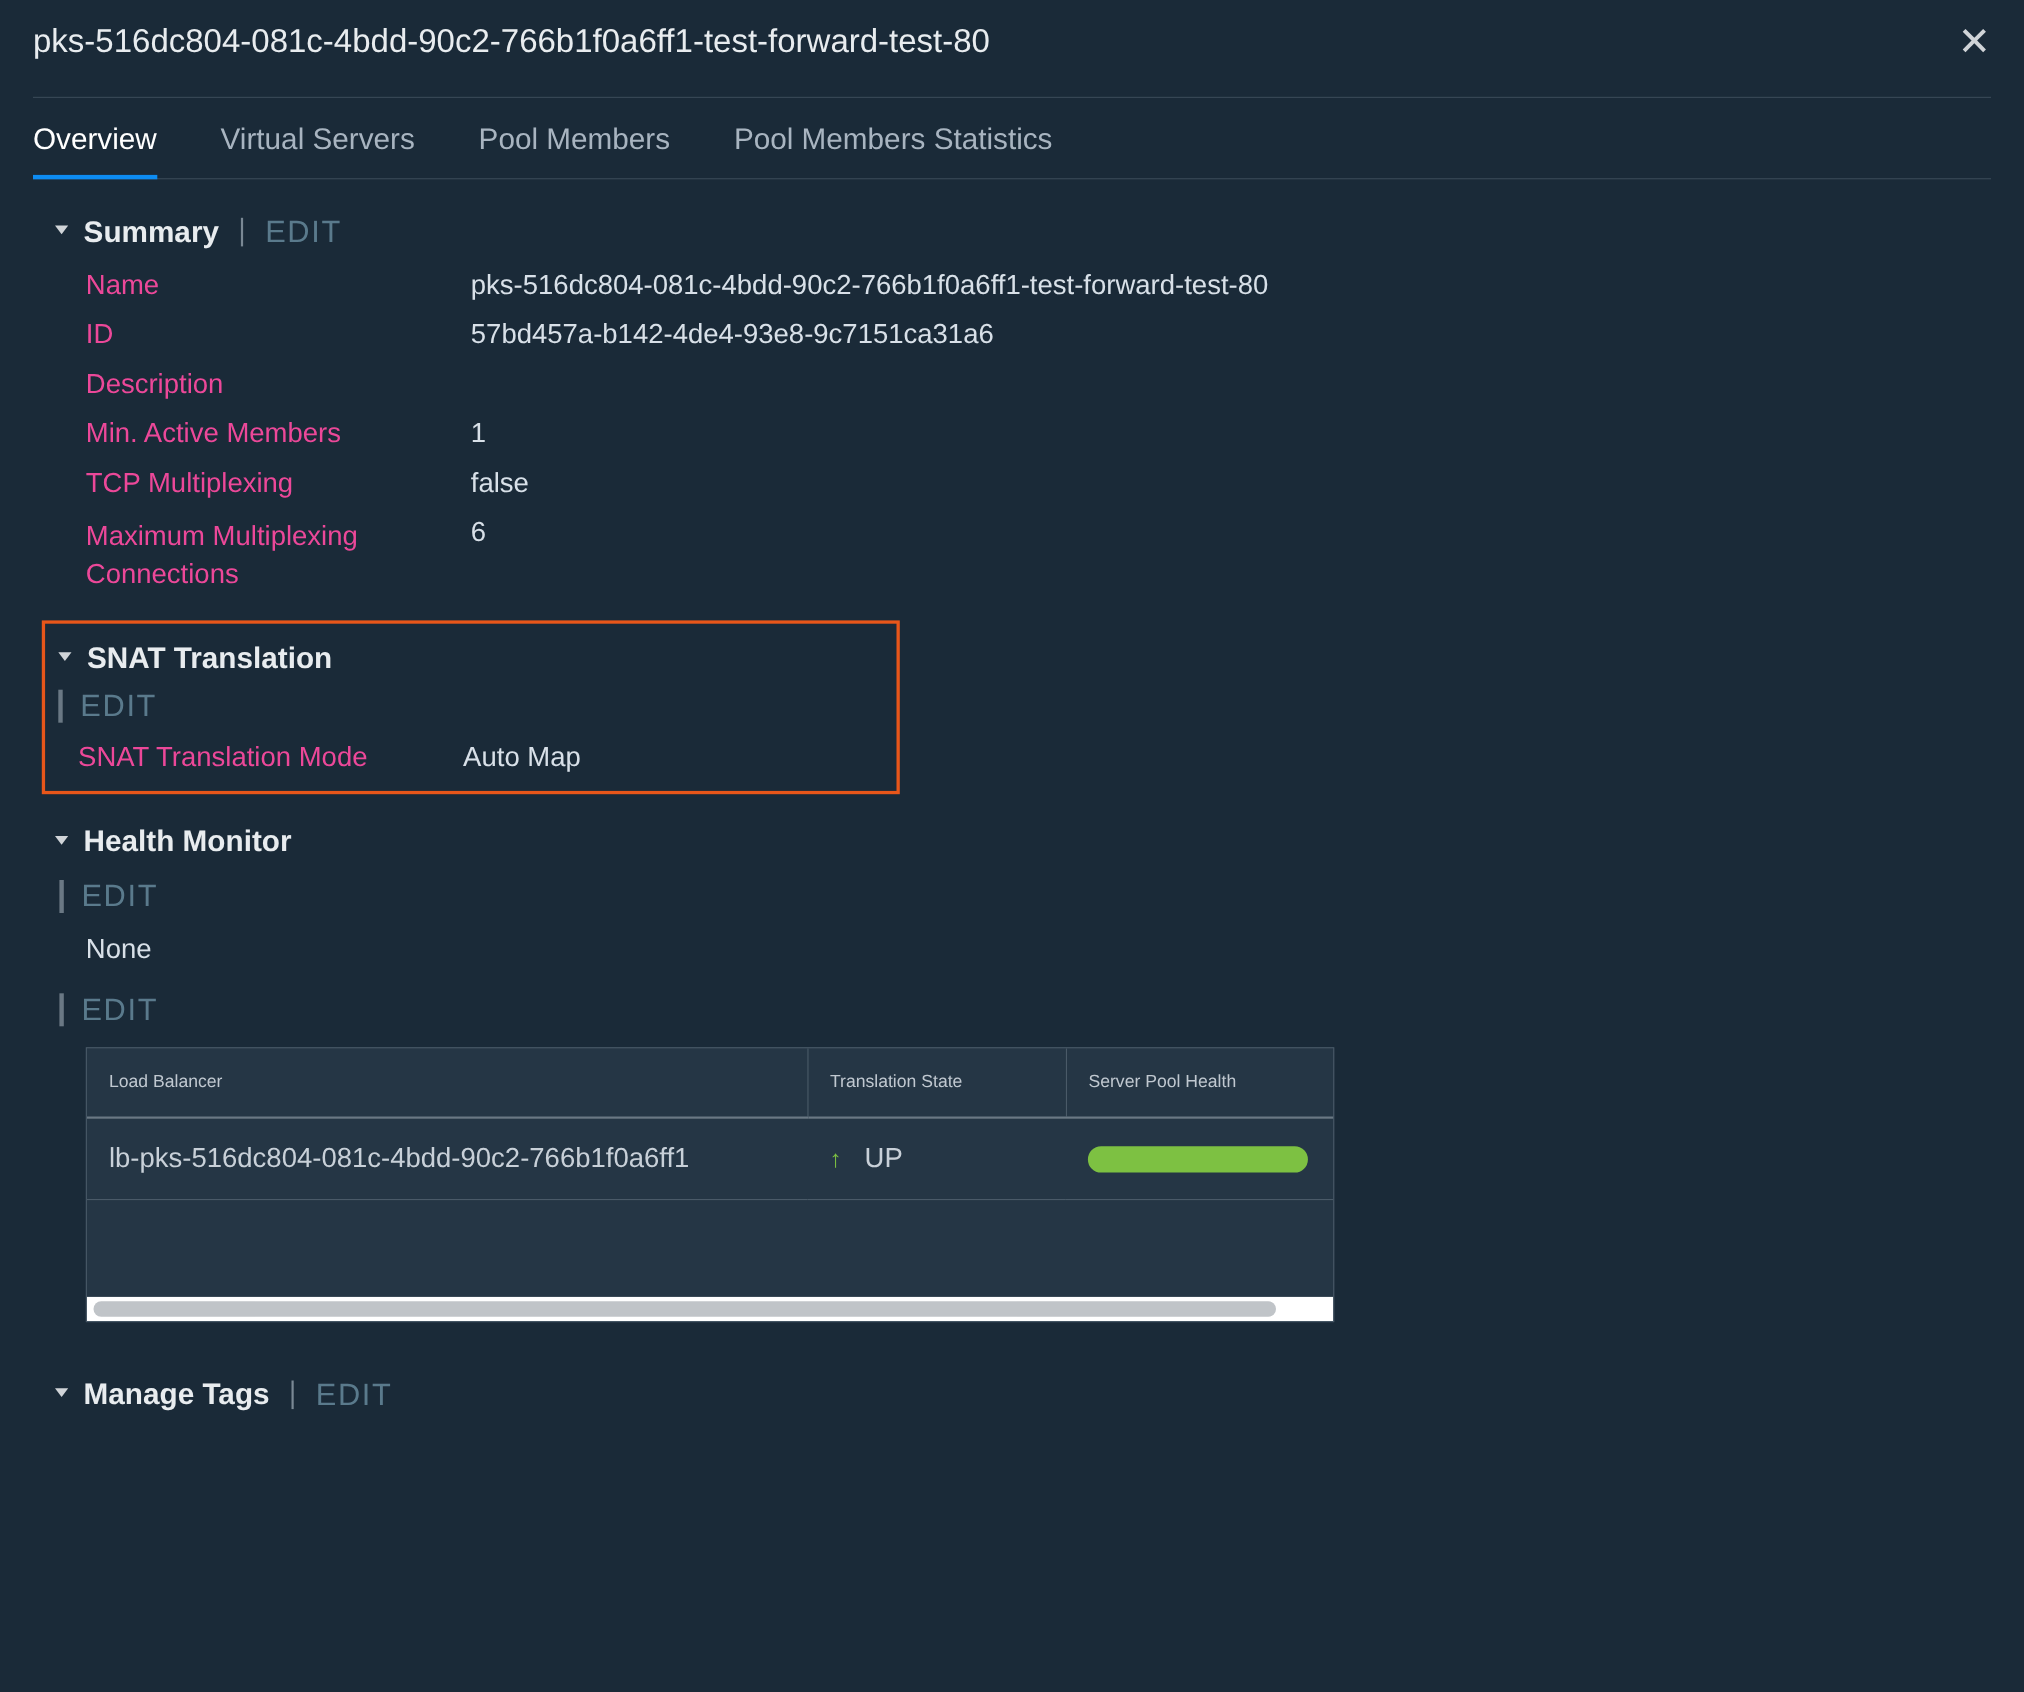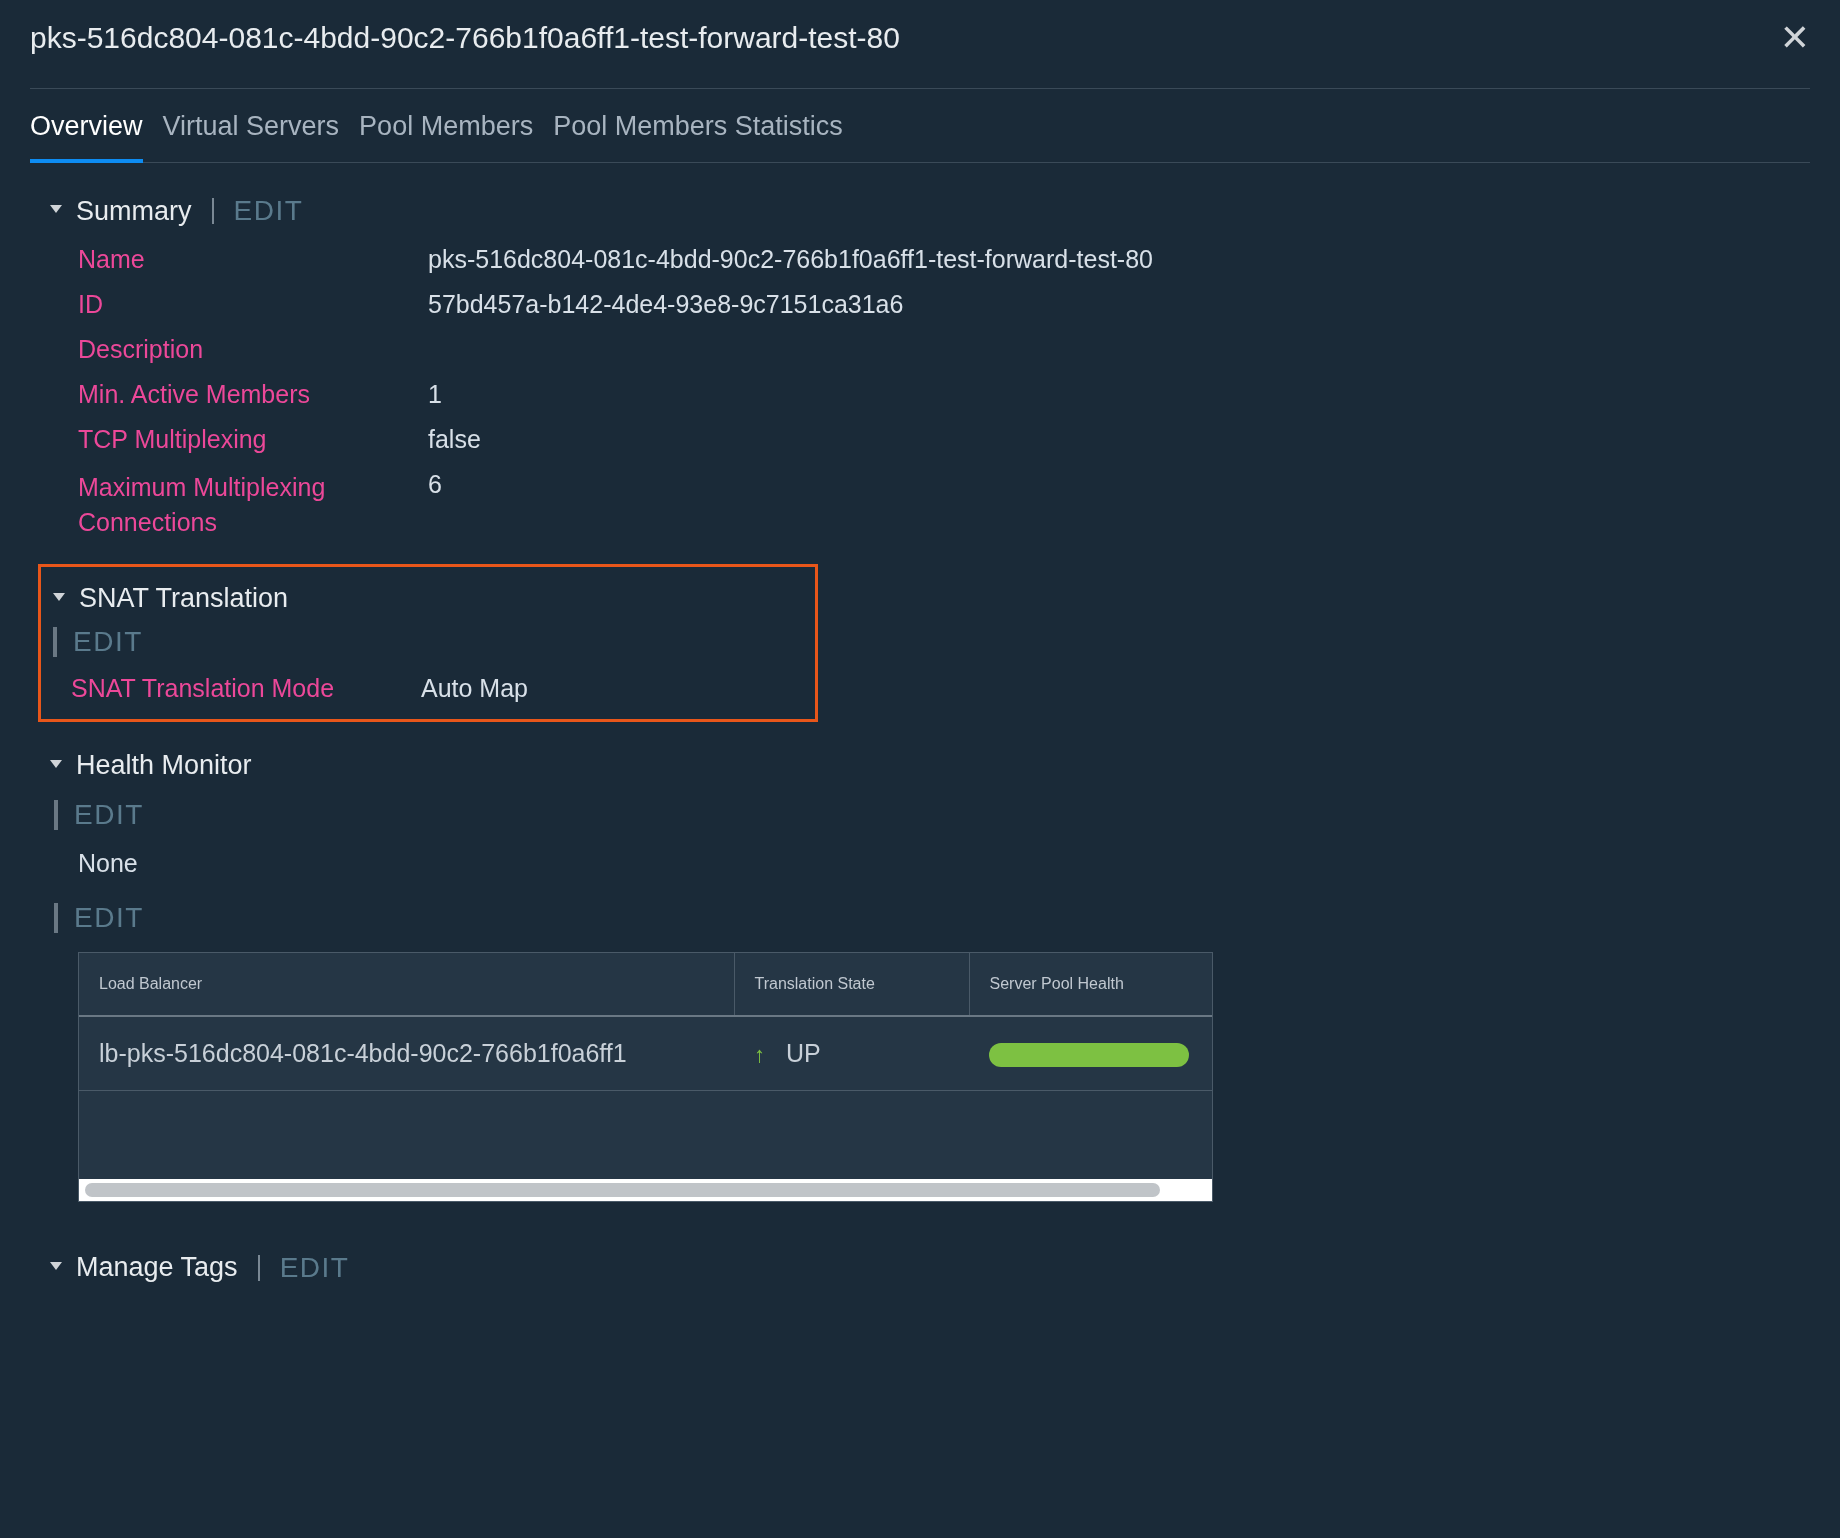"Overview" .tabs { gap: 20px -> 58px }
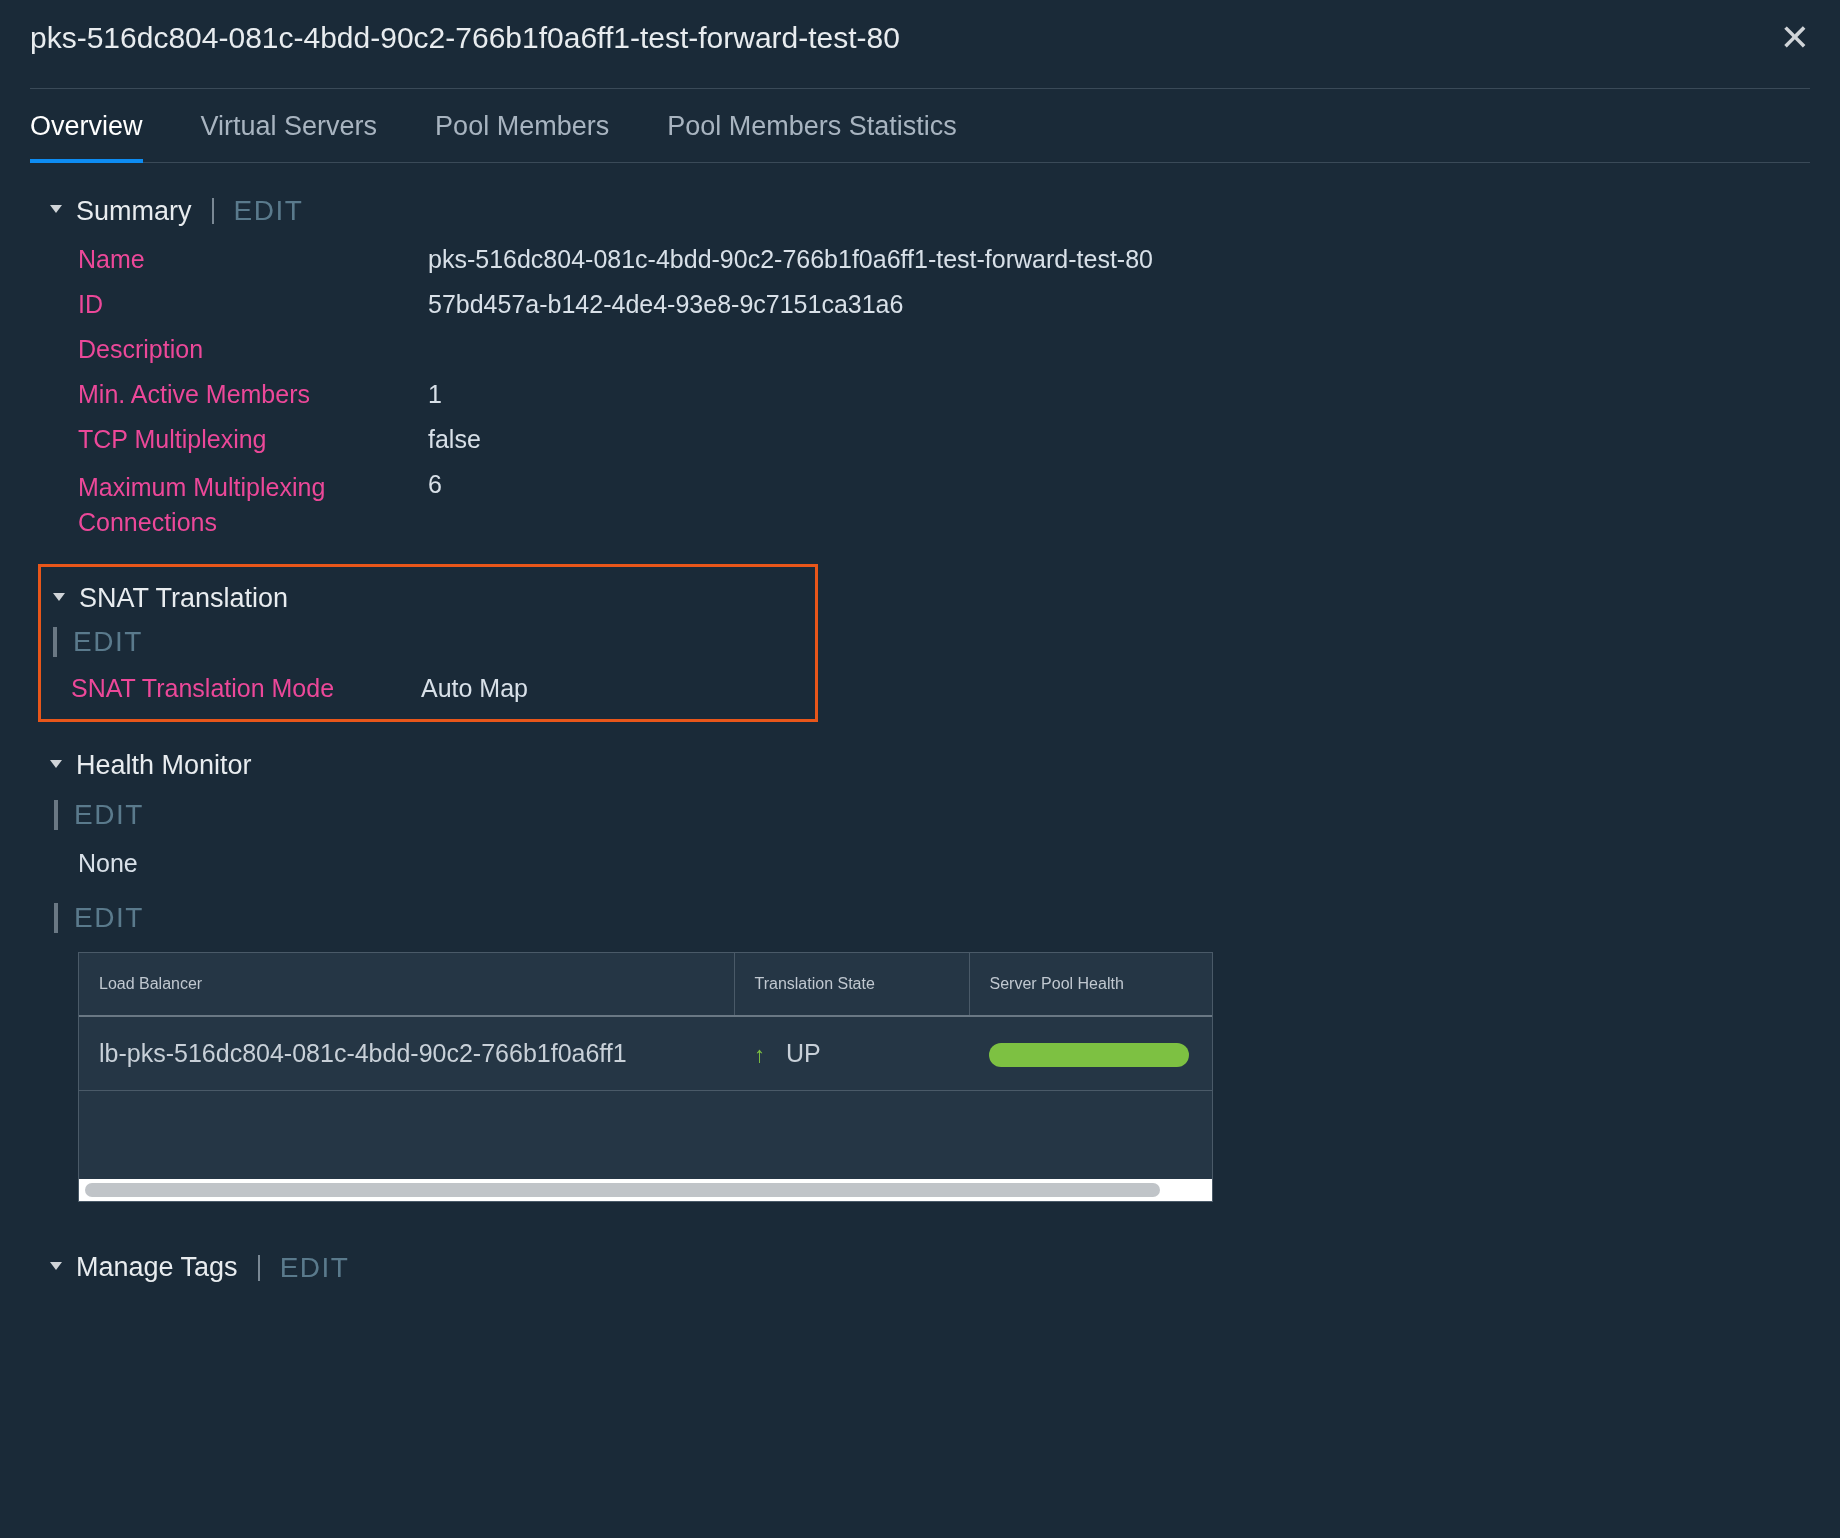"Summary" .section-title { font-weight: 400 -> 700 }
